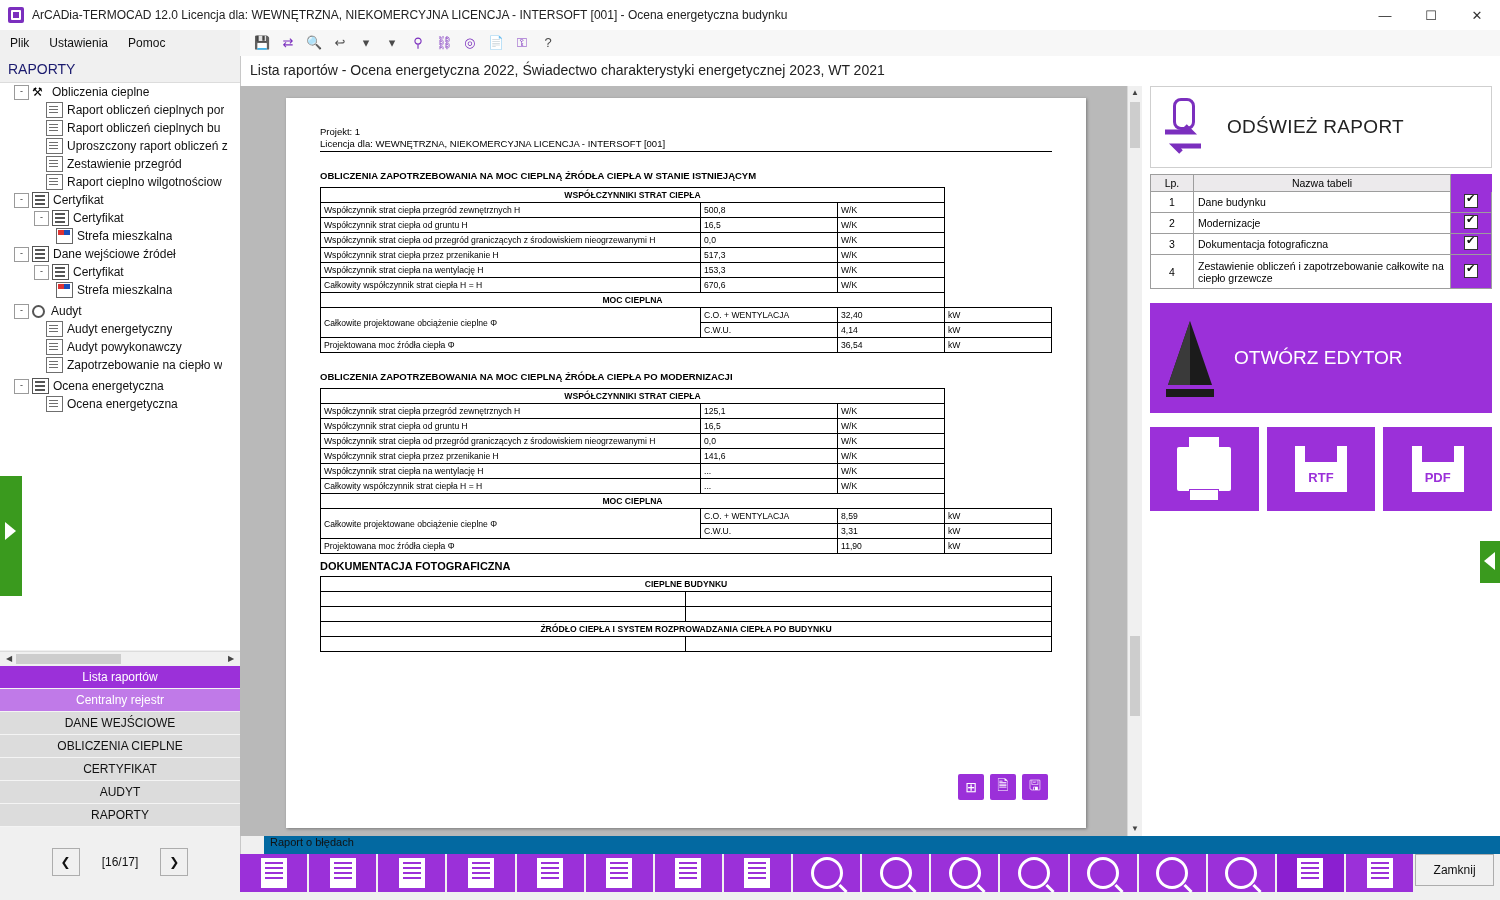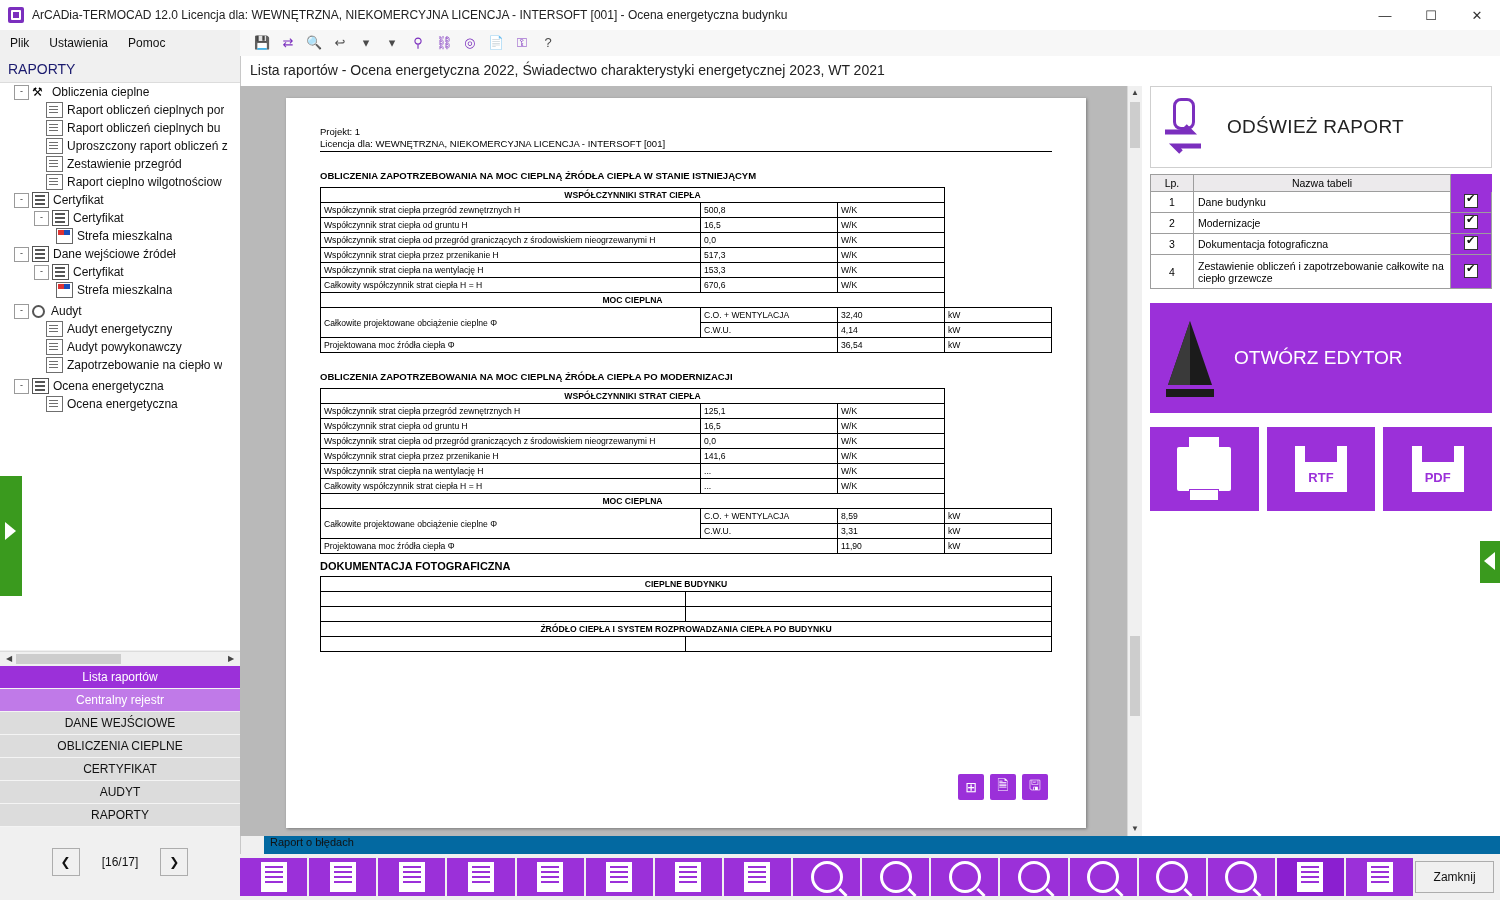"Zamknij" .botbar { align-items: center -> flex-start }
